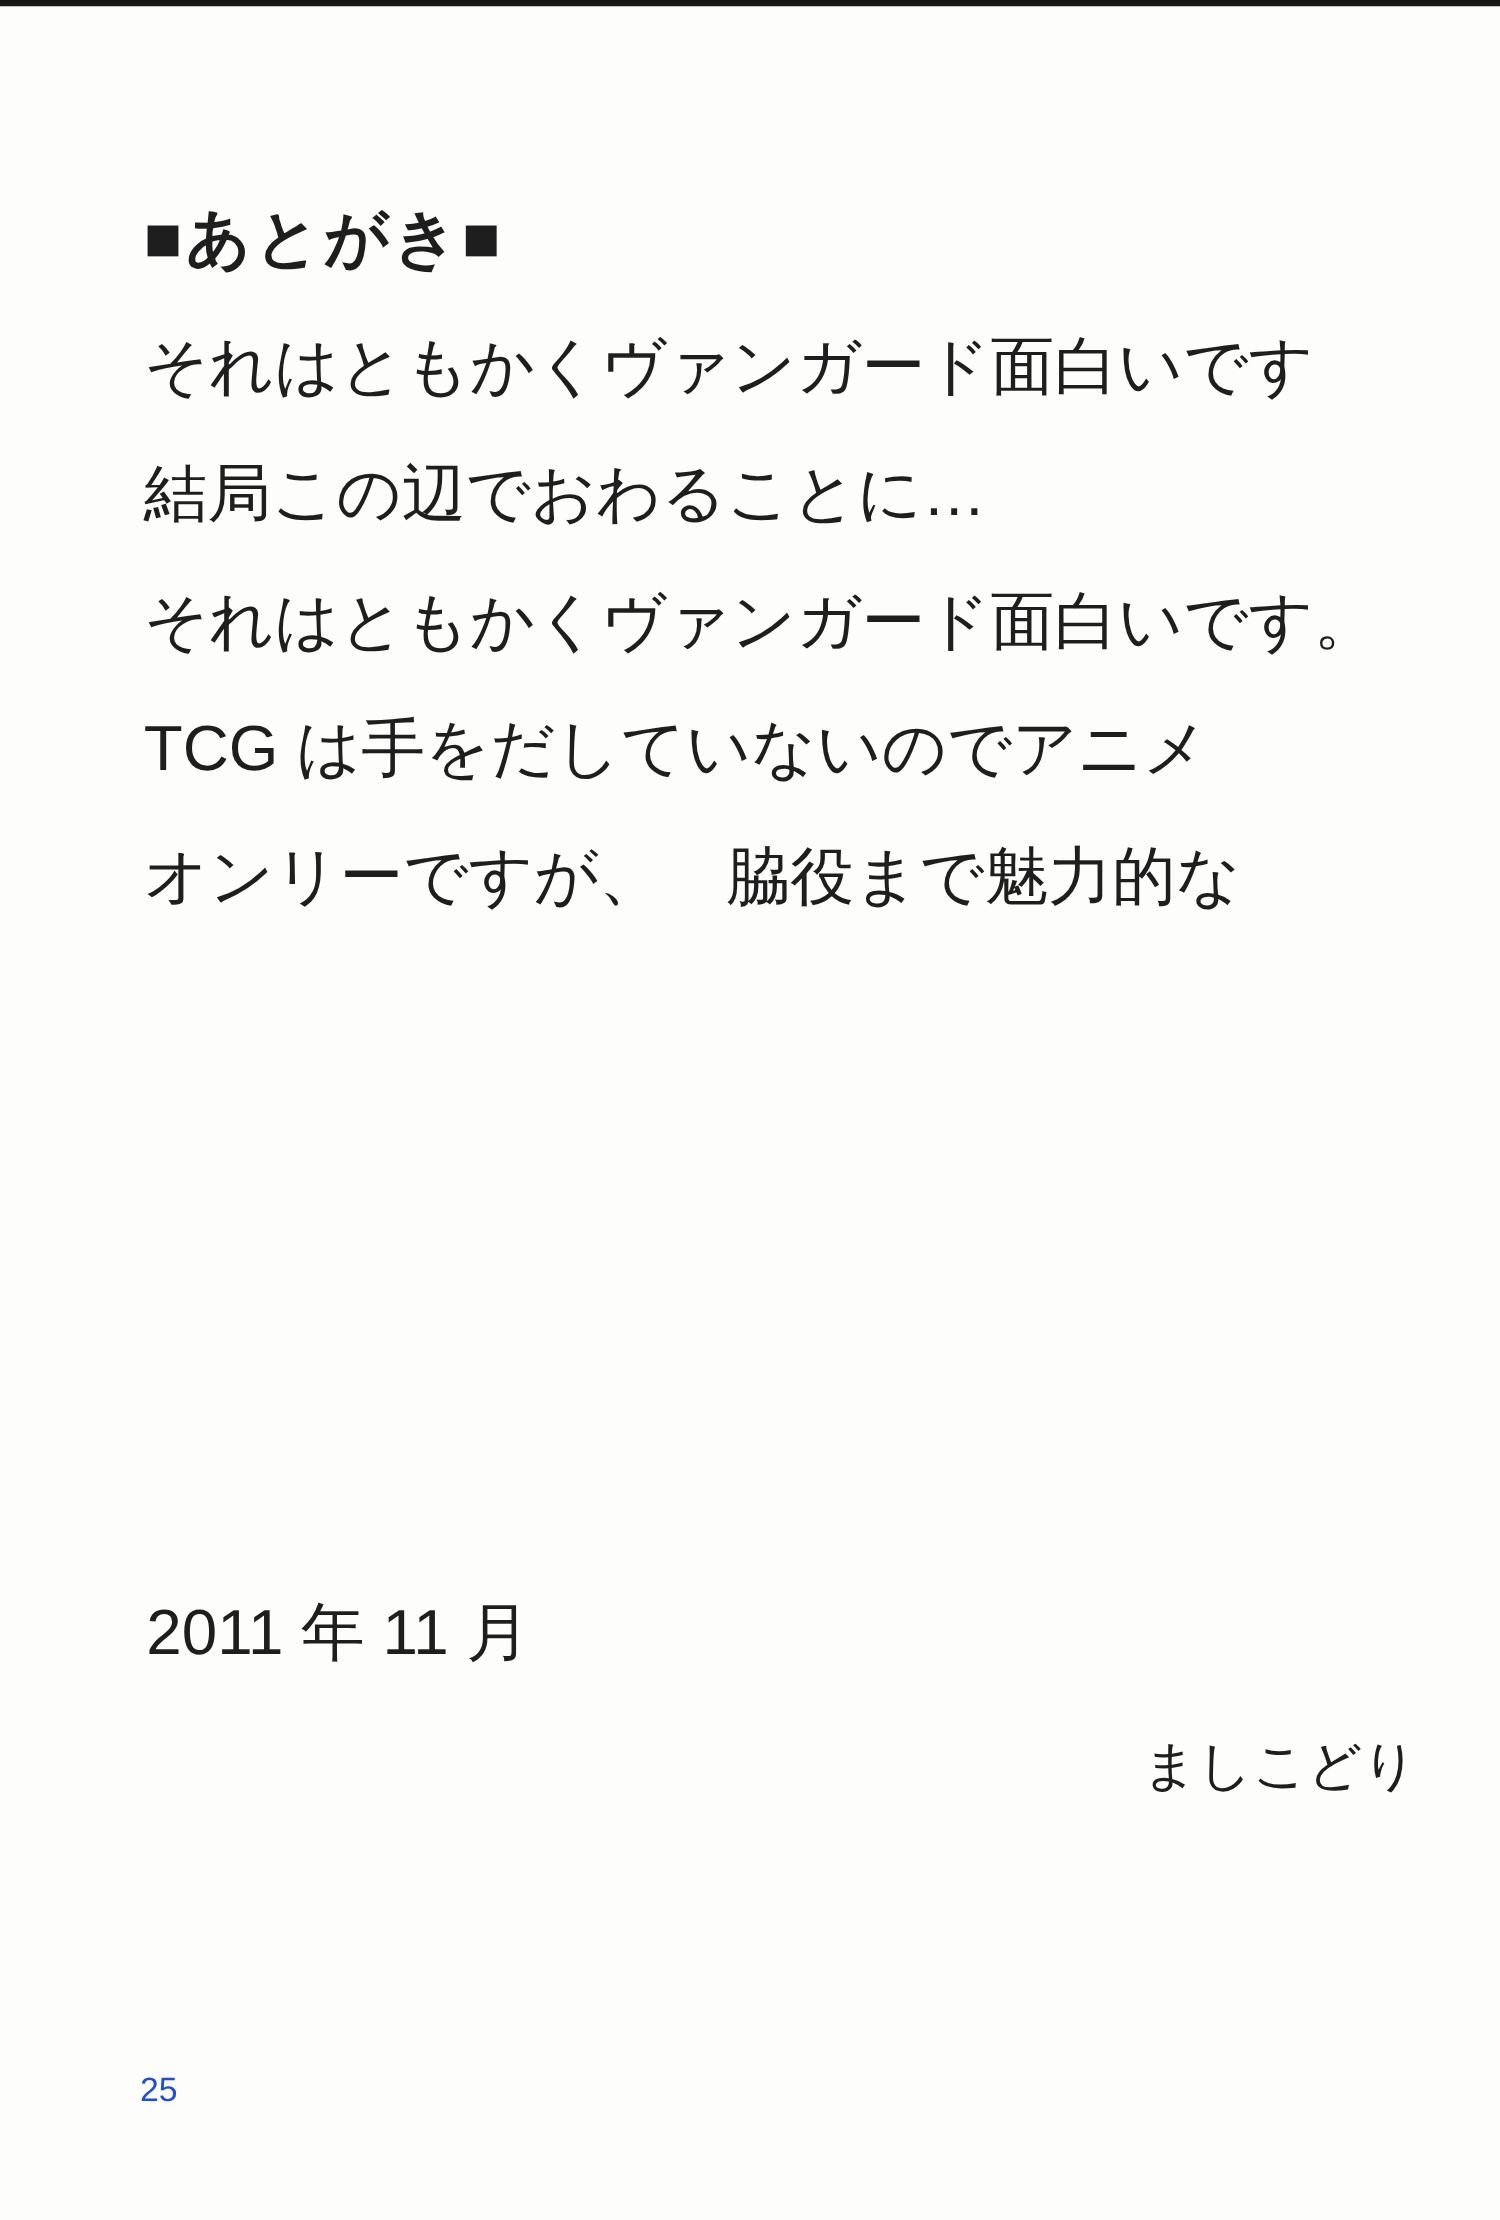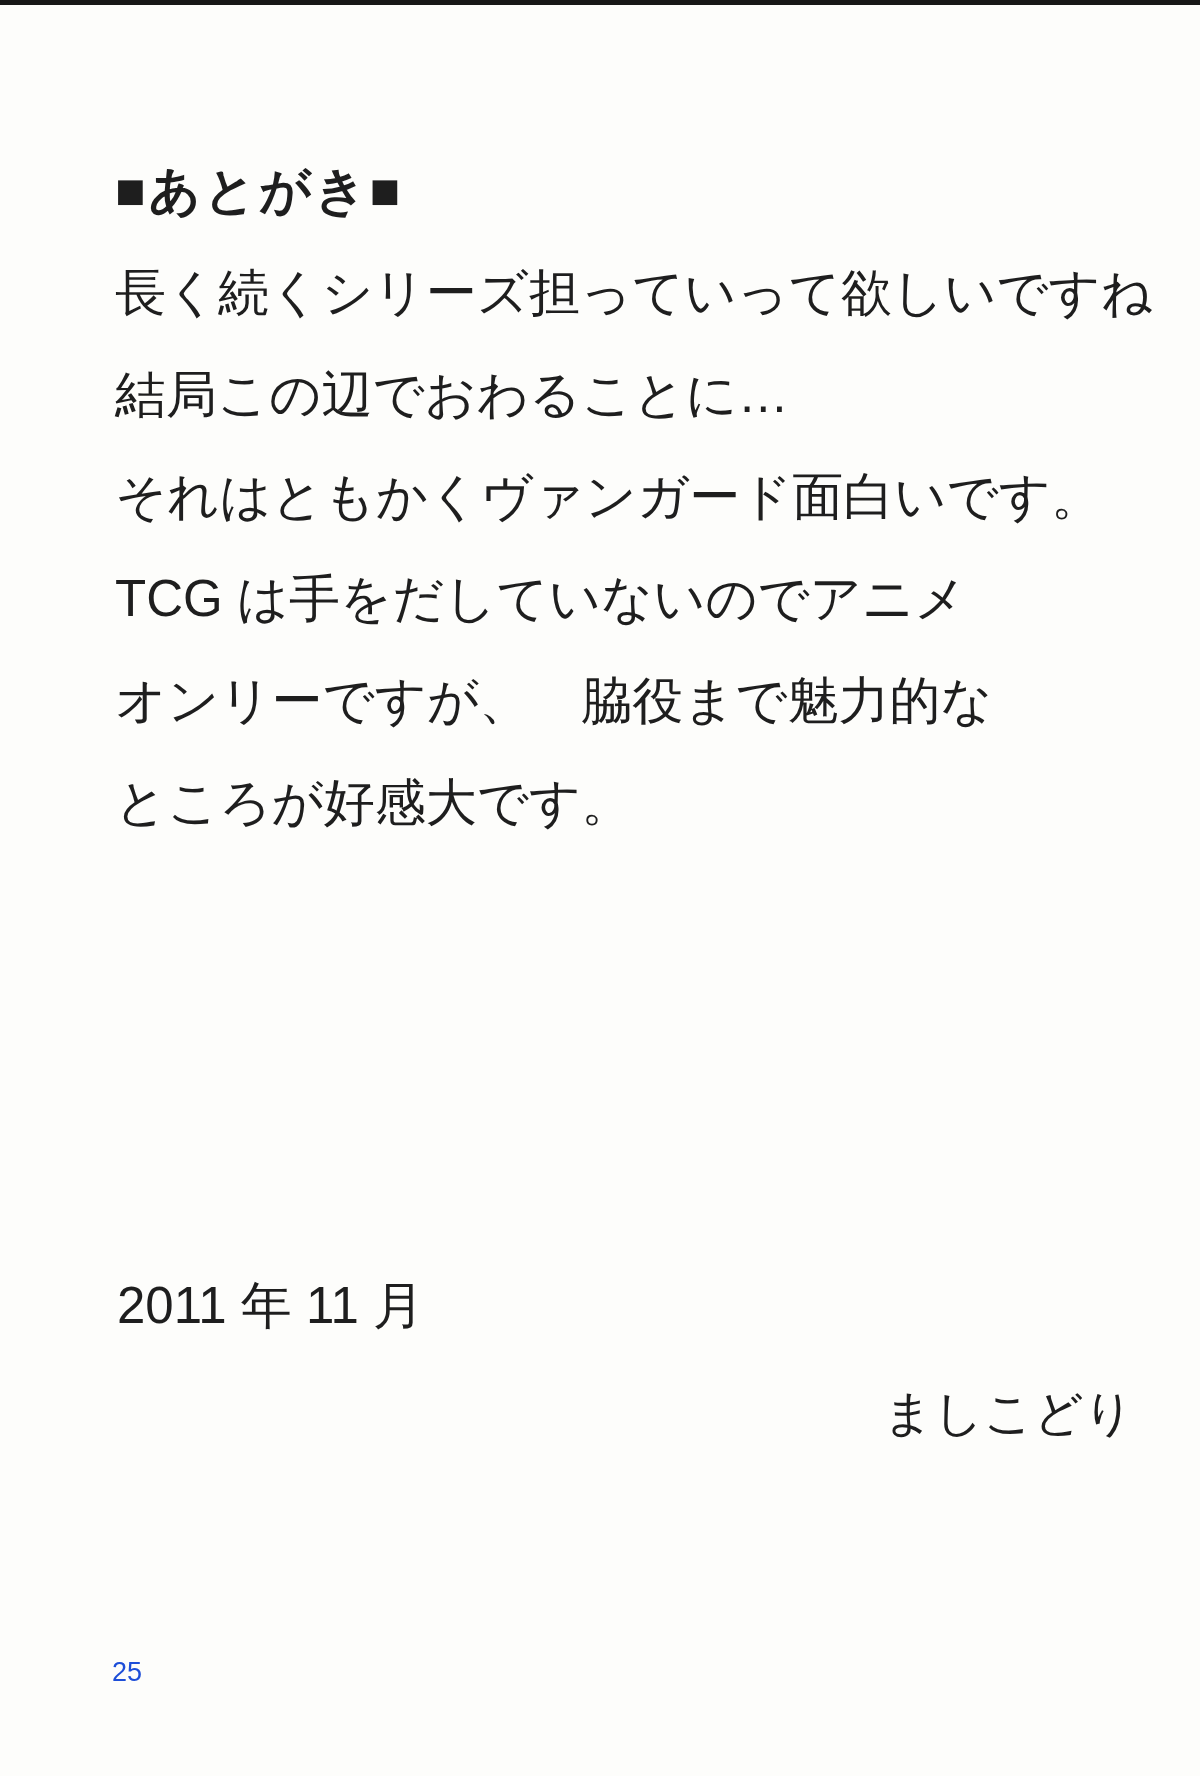"長く続くシリーズ担っていって欲しいですね" div.line { text: 長く続くシリーズ担っていって欲しいですね -> それはともかくヴァンガード面白いです }
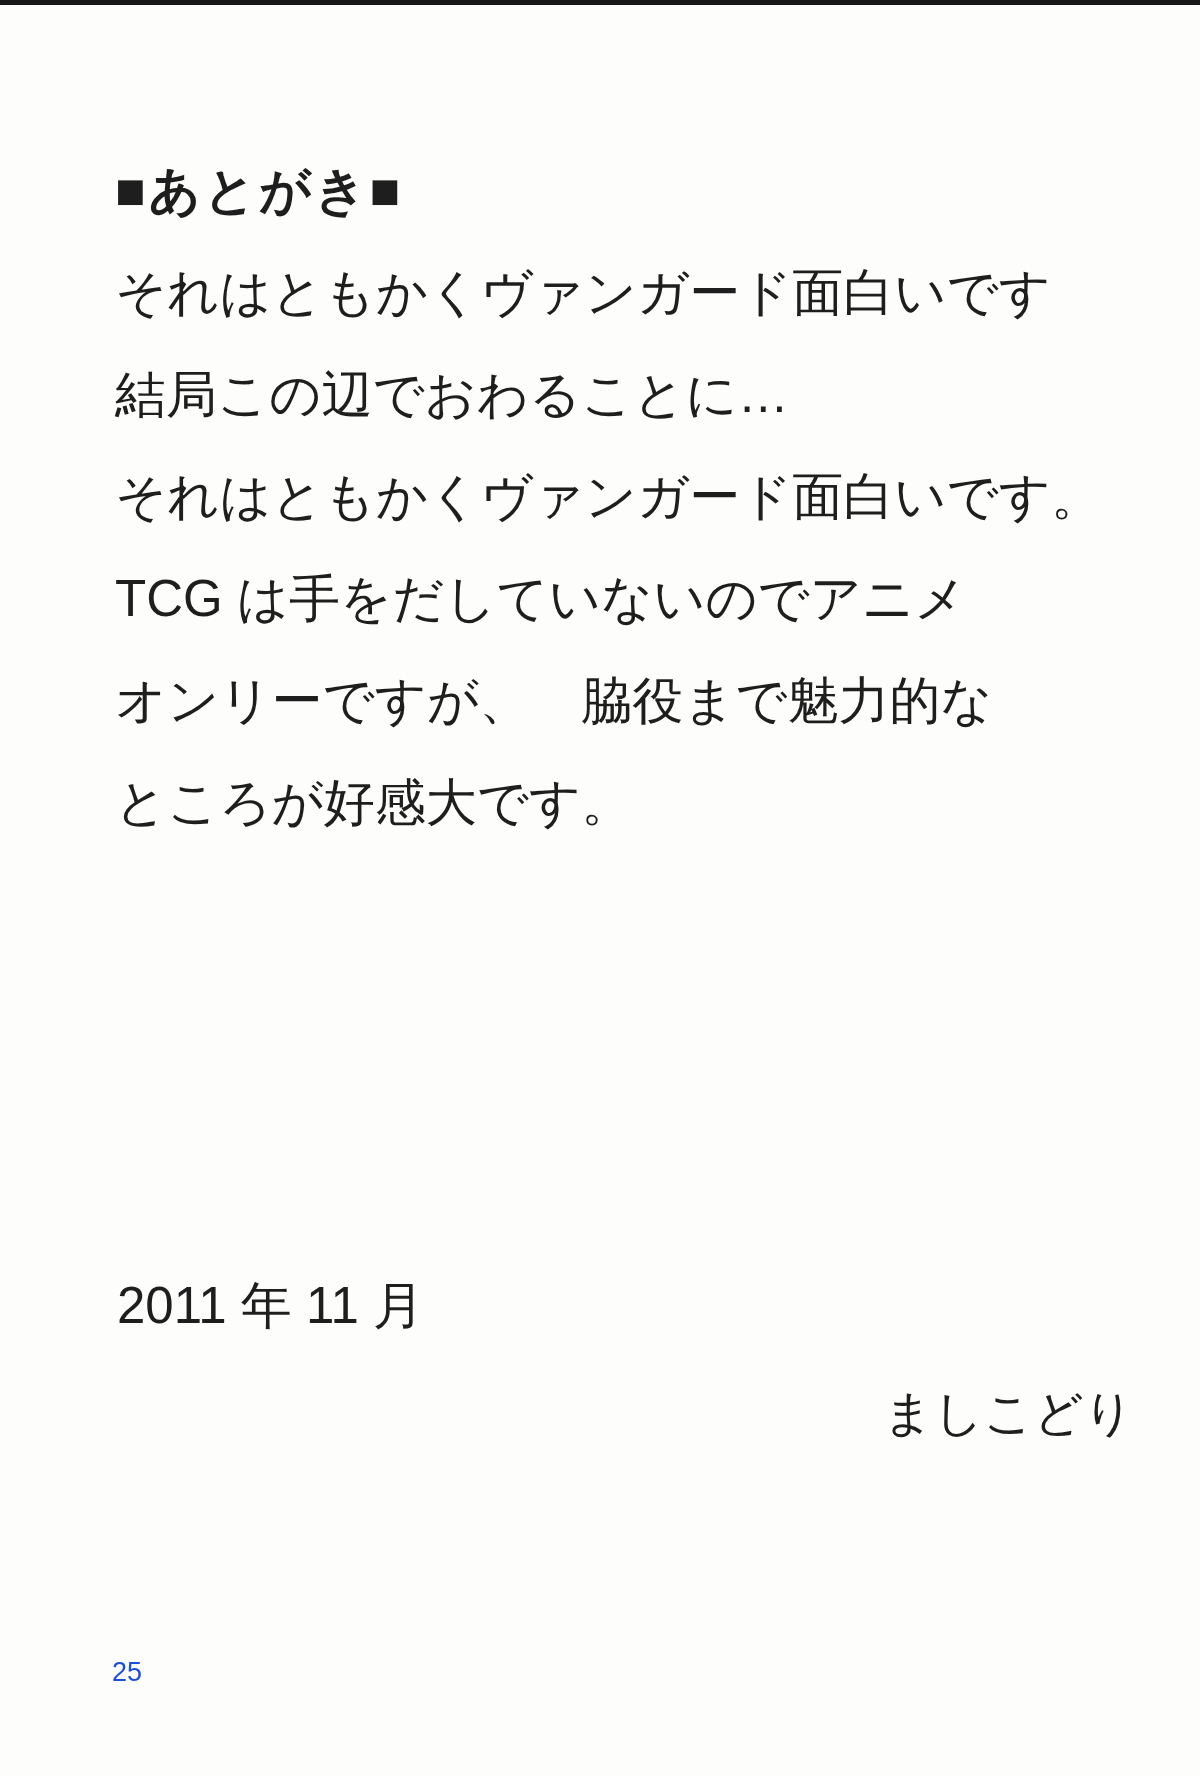"ところが好感大です。" div.line { html: <div>ところが好感大です。</div> -> none }
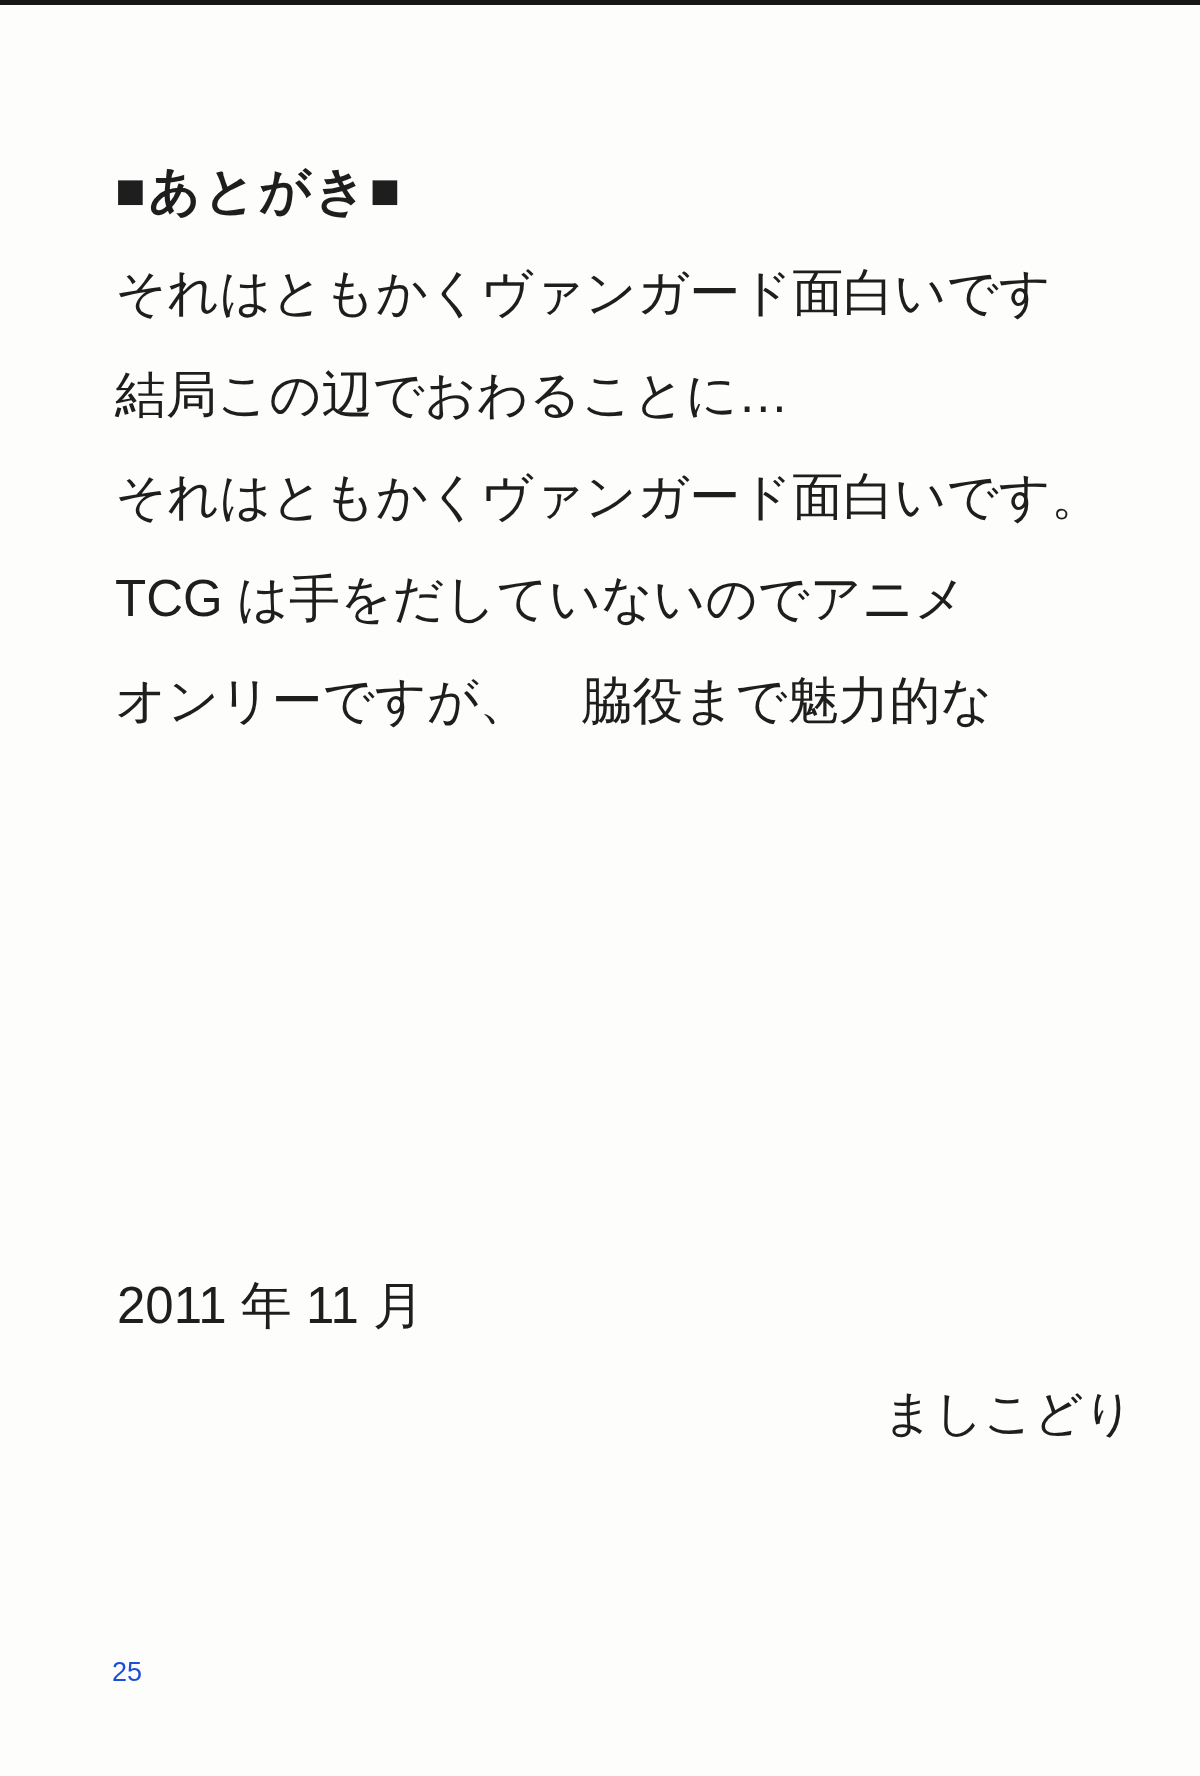"ましこどり" .author-signature { font-size: 49px -> 43px }
